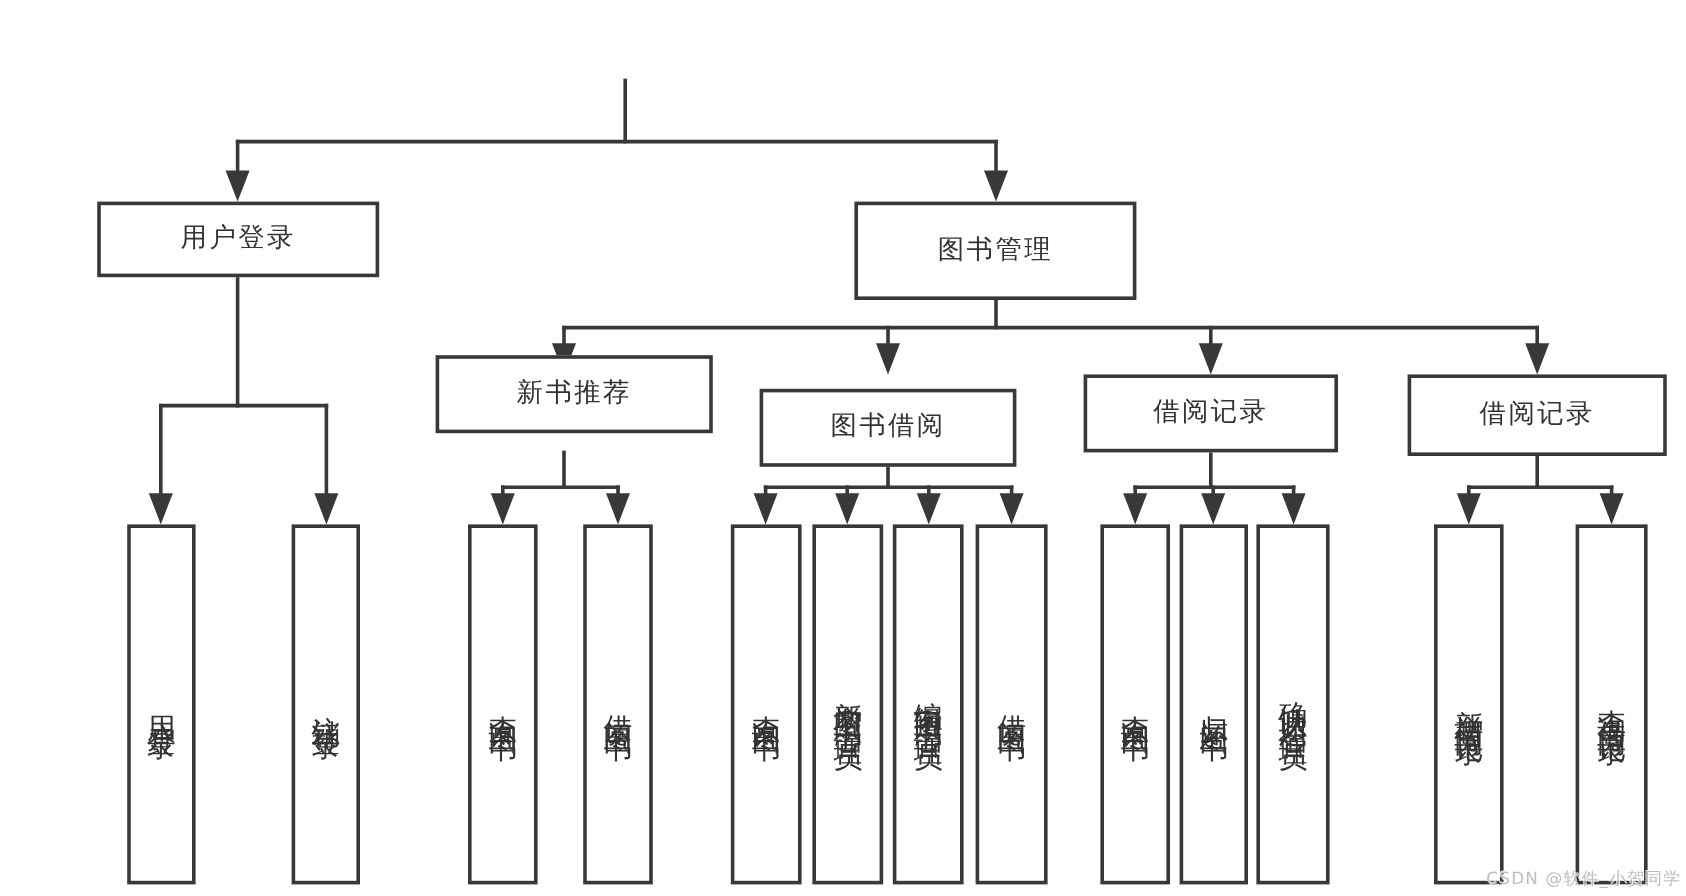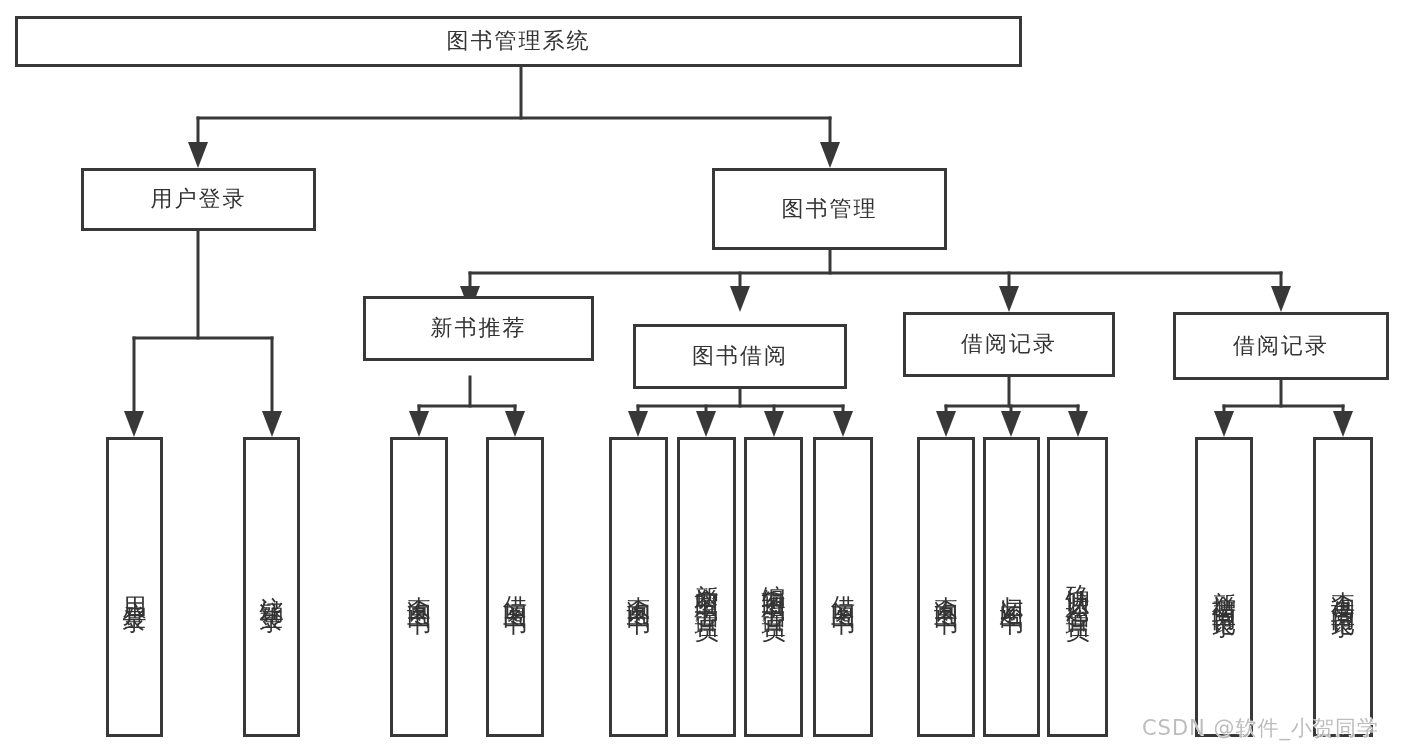"图书管理系统" div.node { html: <div> <span>图书管理系统</span> </div> -> none }
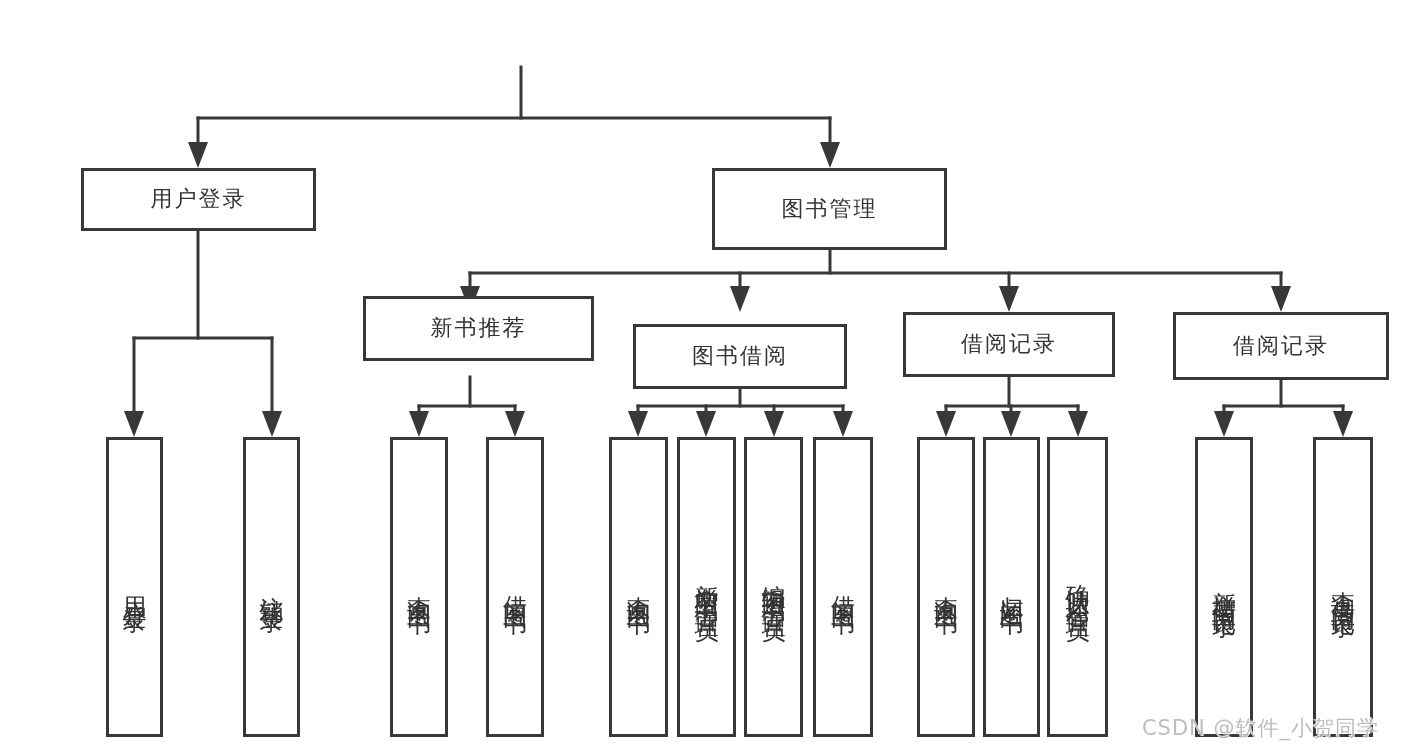"CSDN @软件_小贺同学" .watermark { font-size: 21px -> 14px; right: 26px -> 4px }
